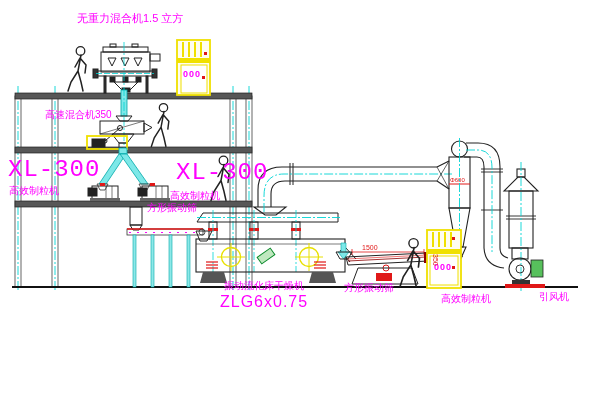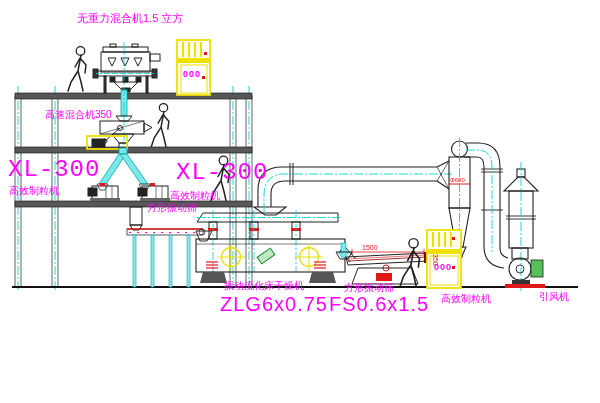"ZLG6x0.75" .lbl.model-lg { font-size: 20px -> 16px }
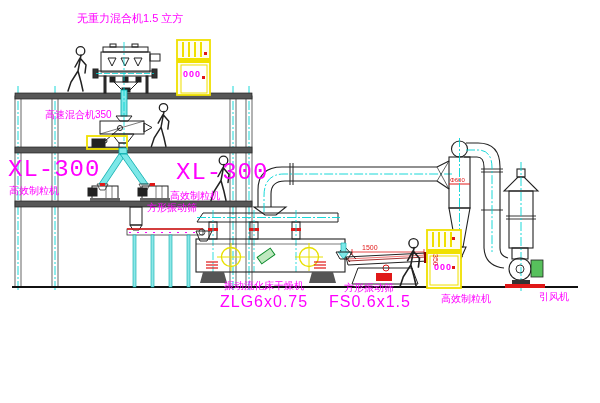"FS0.6x1.5" div.lbl { html: <div>FS0.6x1.5</div> -> none }
